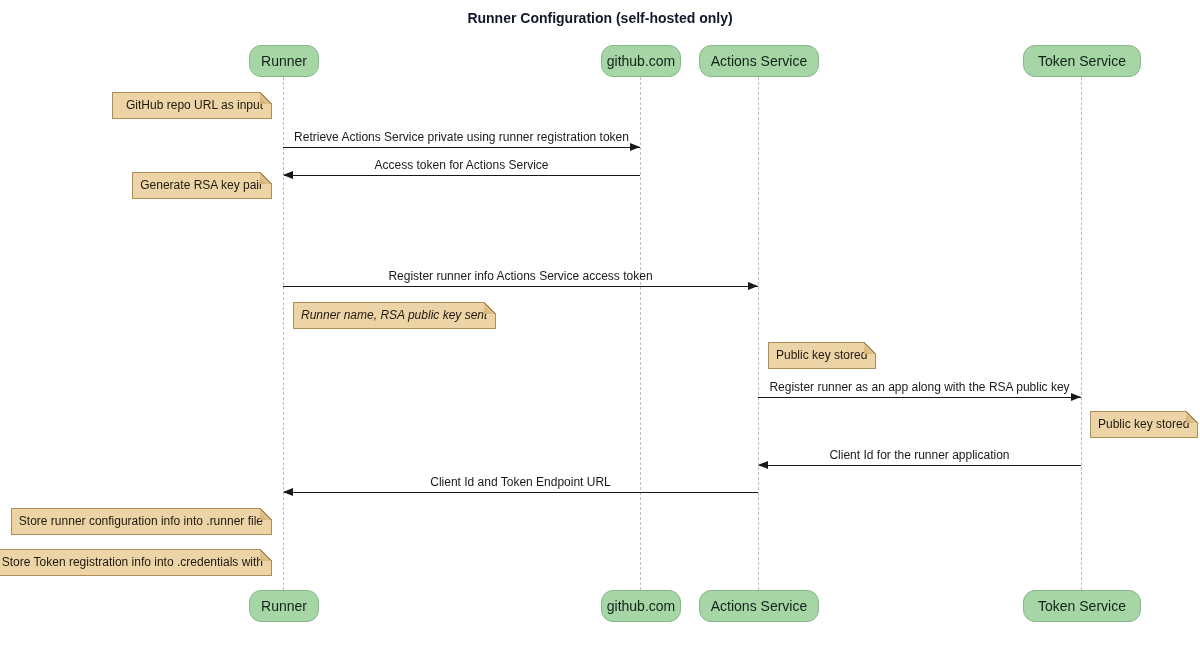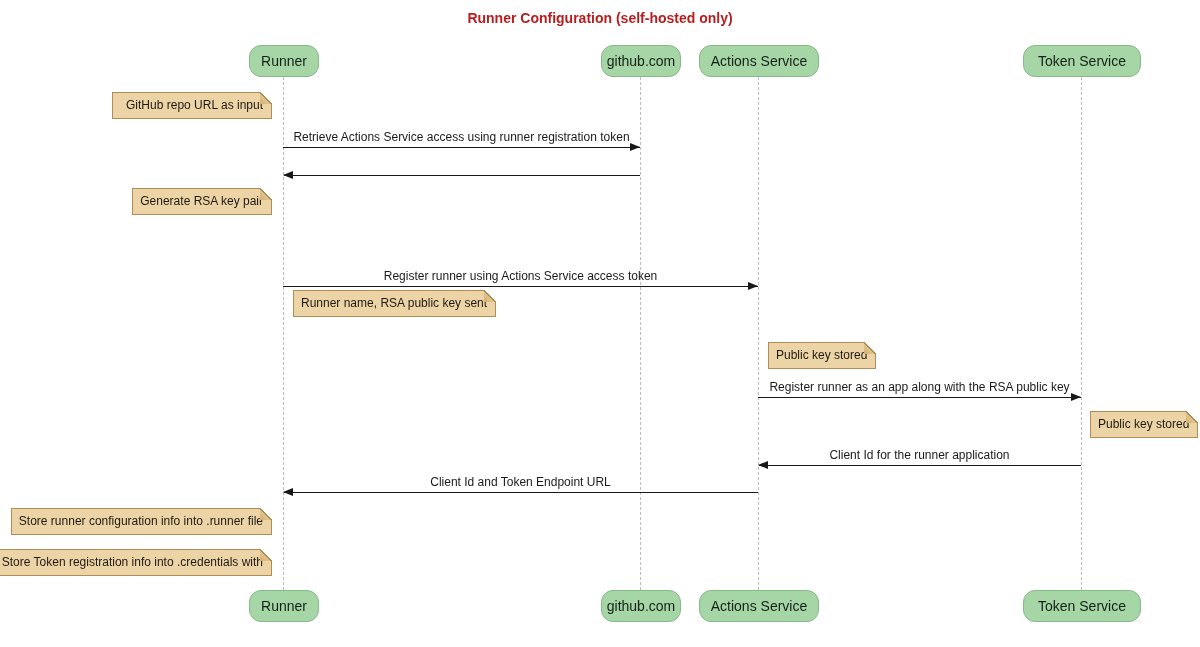"Runner Configuration (self-hosted only)" .title { color: #b91c1c -> #0f172a }
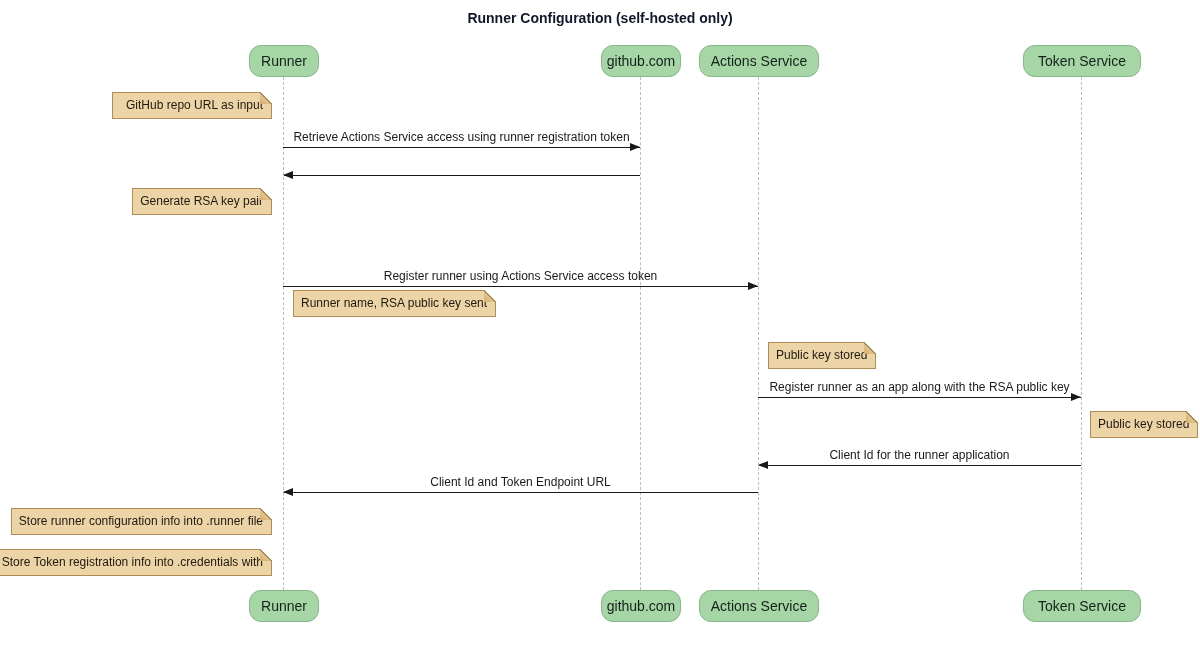"Retrieve Actions Service access using" div.msg-label { text: access -> private }
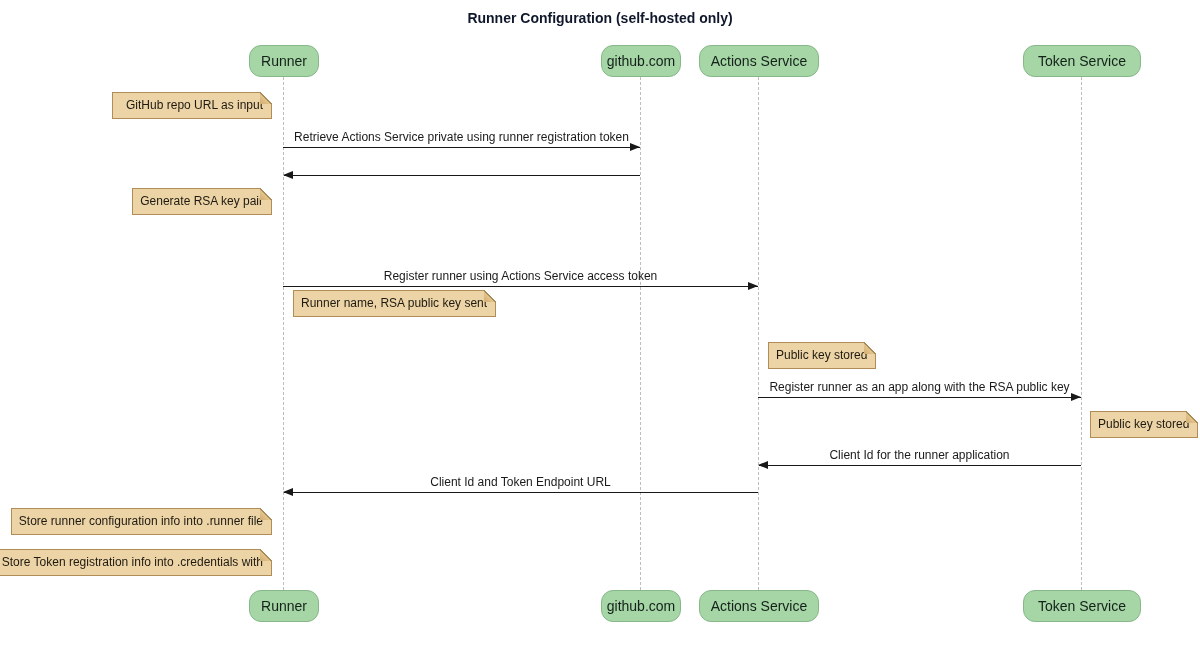"Access token for Actions Service" div.msg-label { html: none -> <div>Access token for Actions Service</div> }
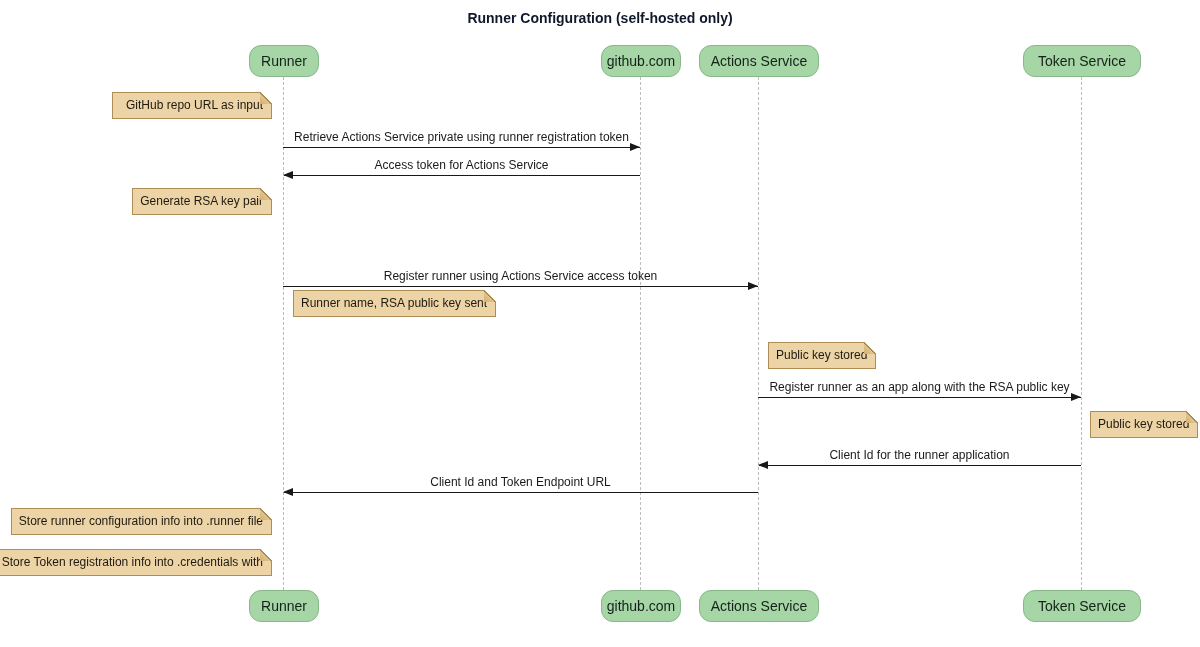"Generate RSA key pair" div.note { top: 188px -> 172px }
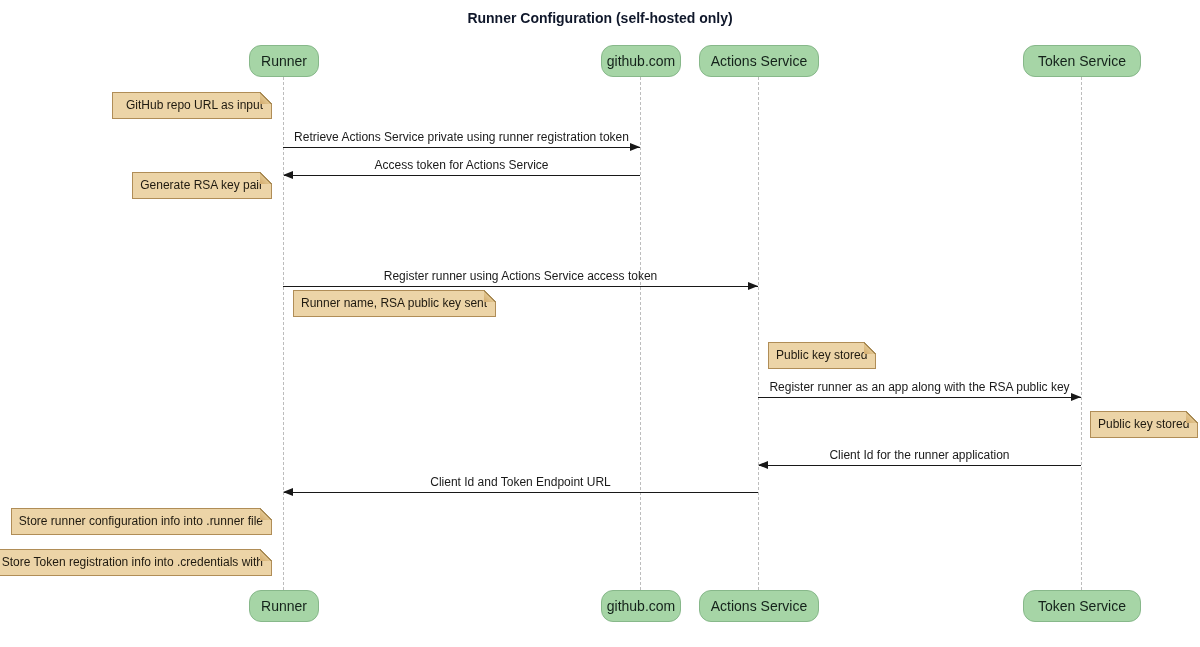"Register runner using Actions Service" div.msg-label { text: using -> info }
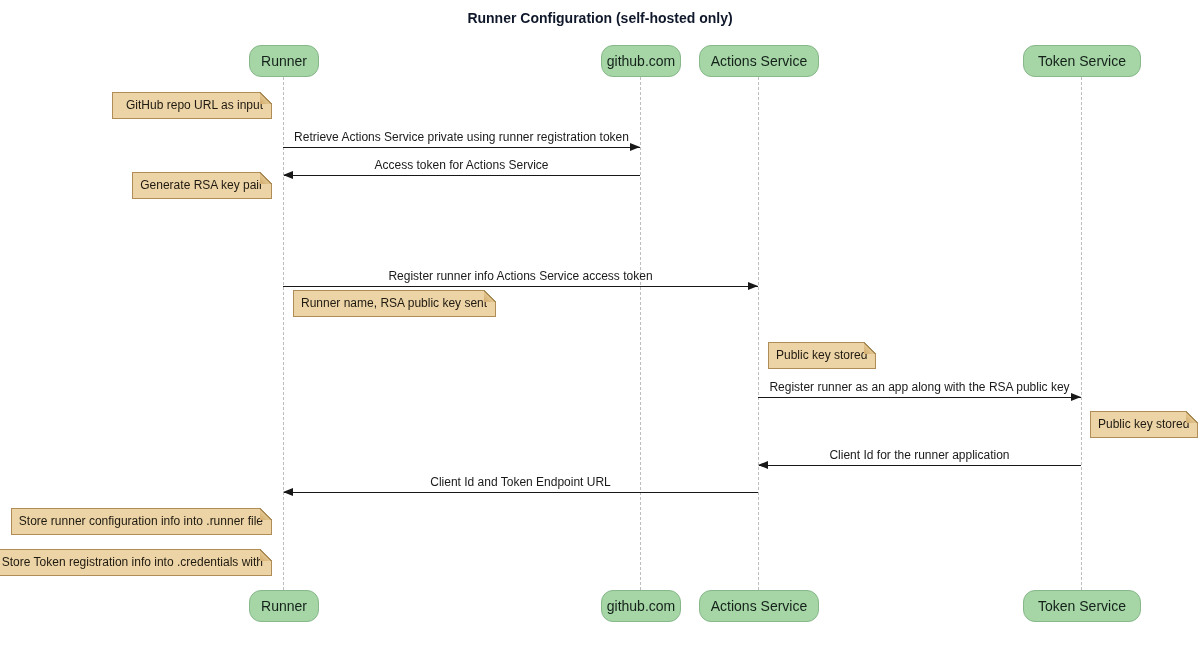"Runner name, RSA public key" div.note { font-style: none -> italic; top: 290px -> 302px }
